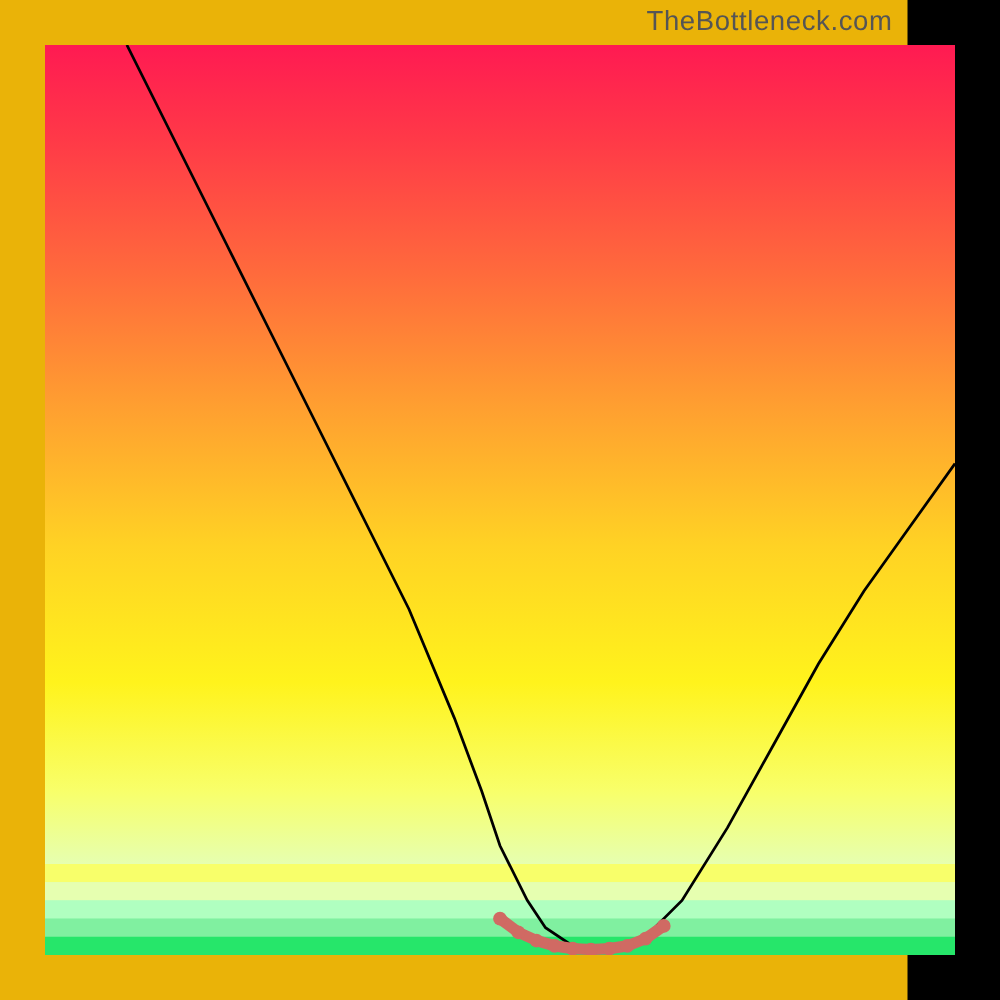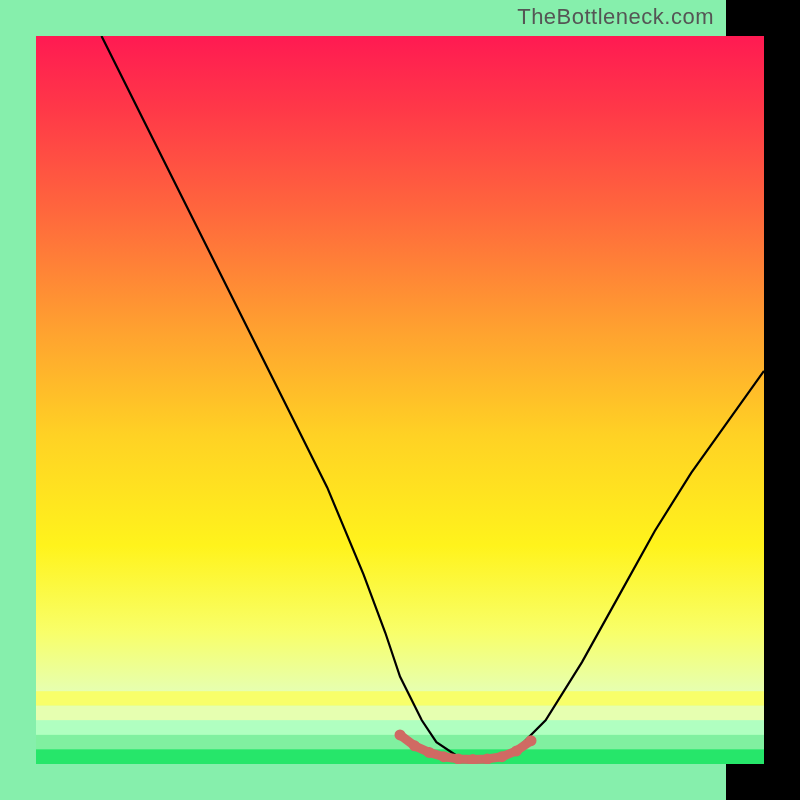"TheBottleneck.com" .frame { background: #86efac -> #eab308 }
